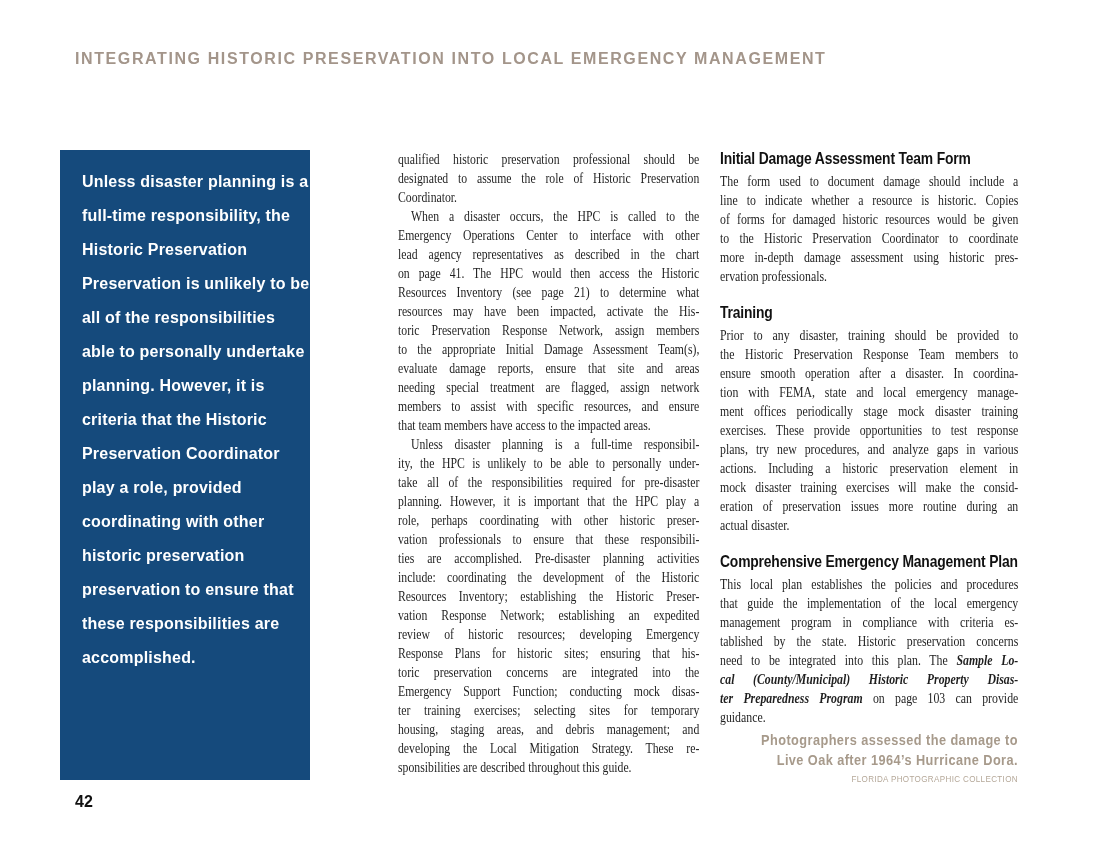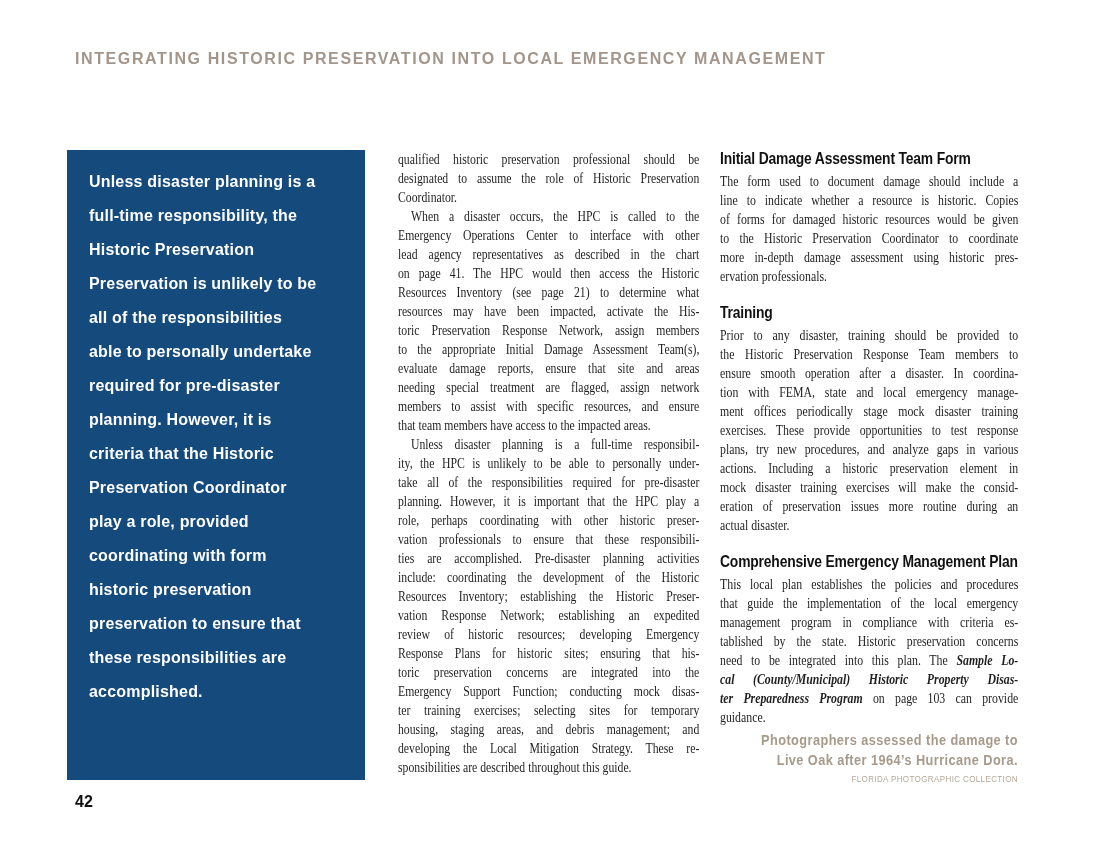"Unless disaster planning is a" .pullquote { left: 67px -> 60px; width: 298px -> 250px }
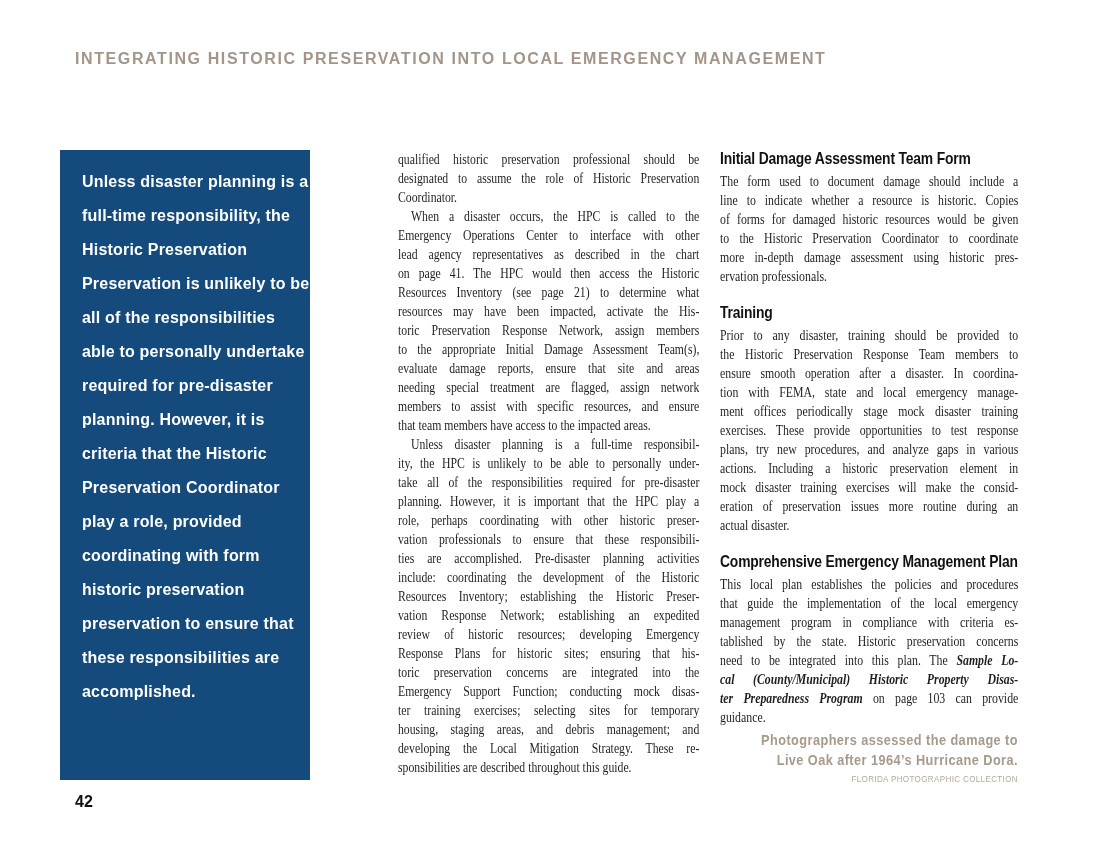"required for pre-disaster" div.qline { html: <div>required for pre-disaster</div> -> none }
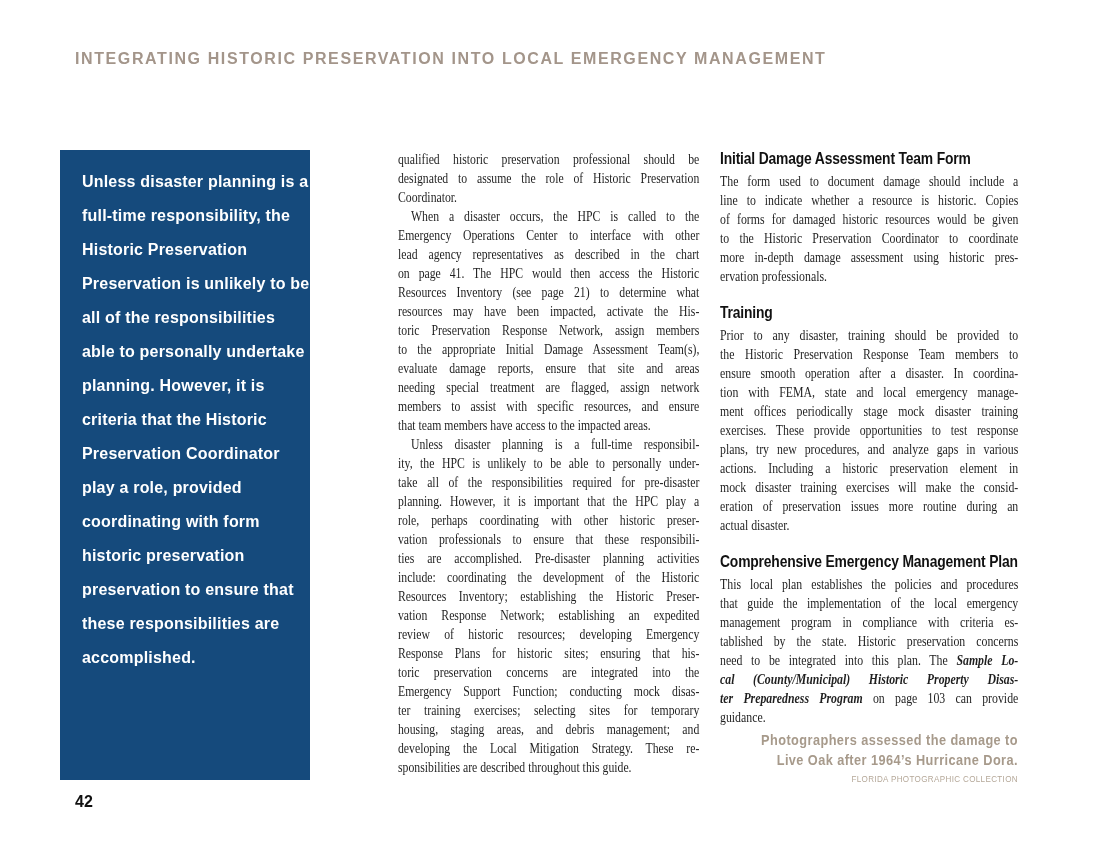"coordinating with form" div.qline { text: form -> other }
